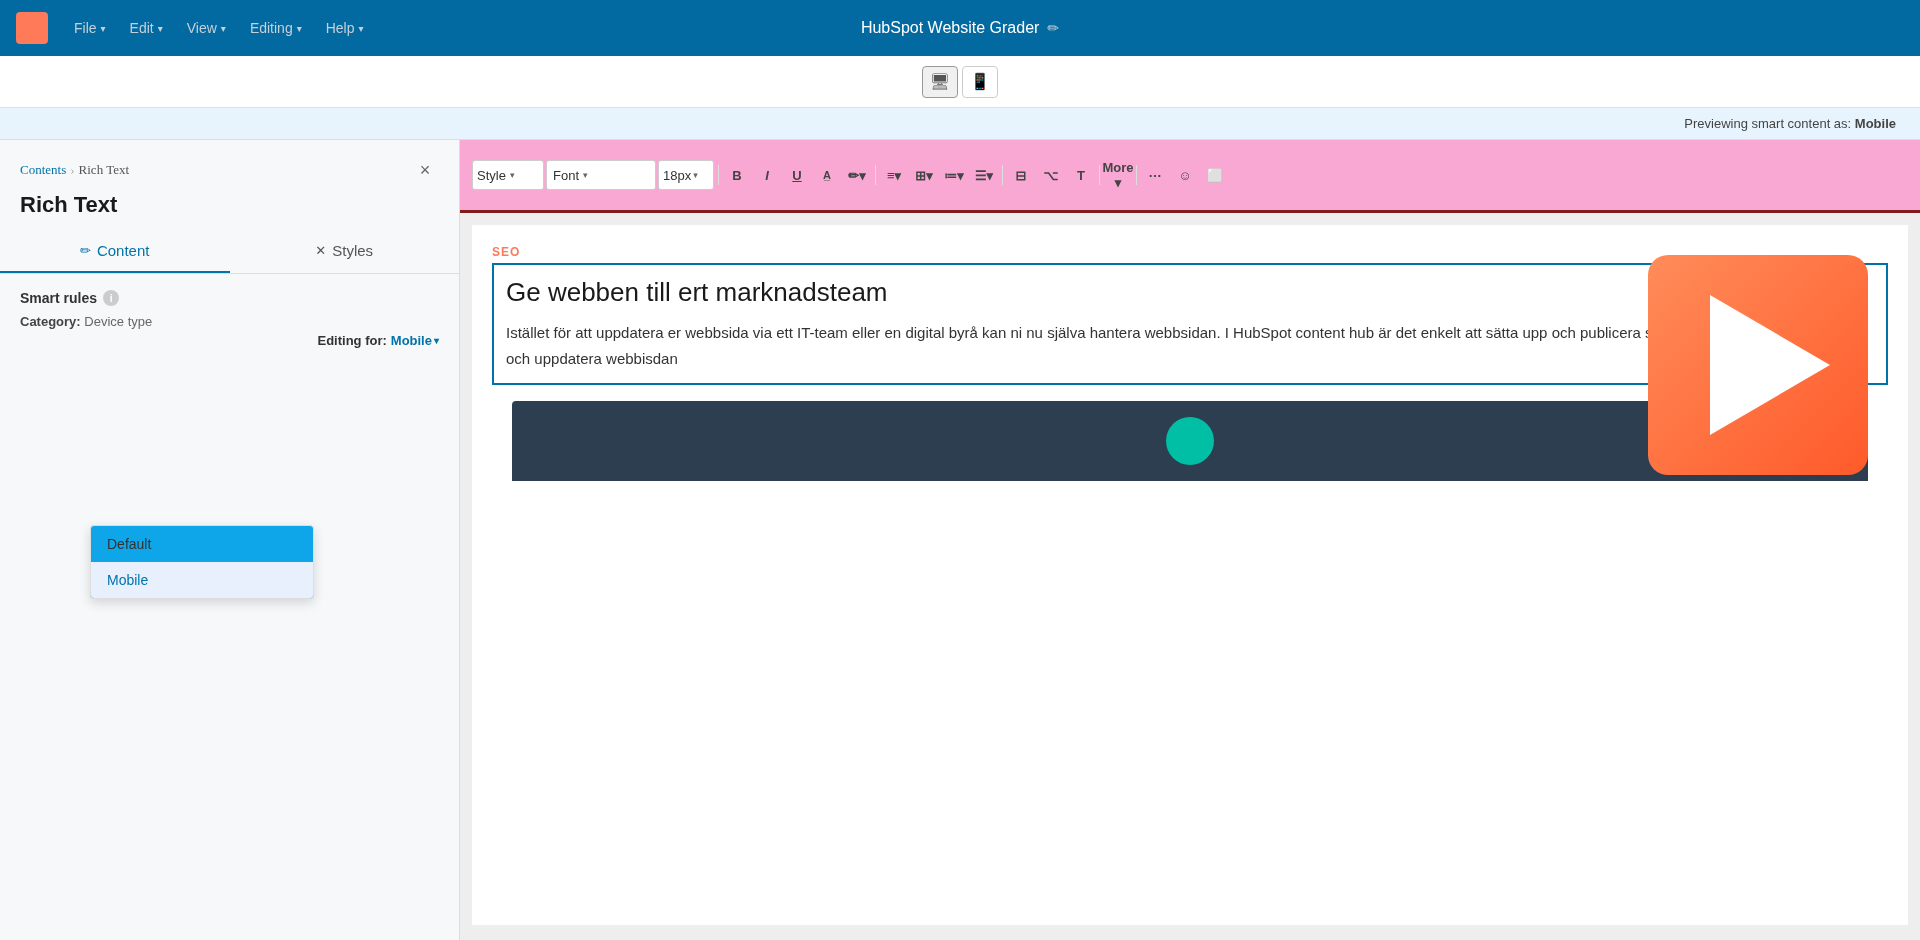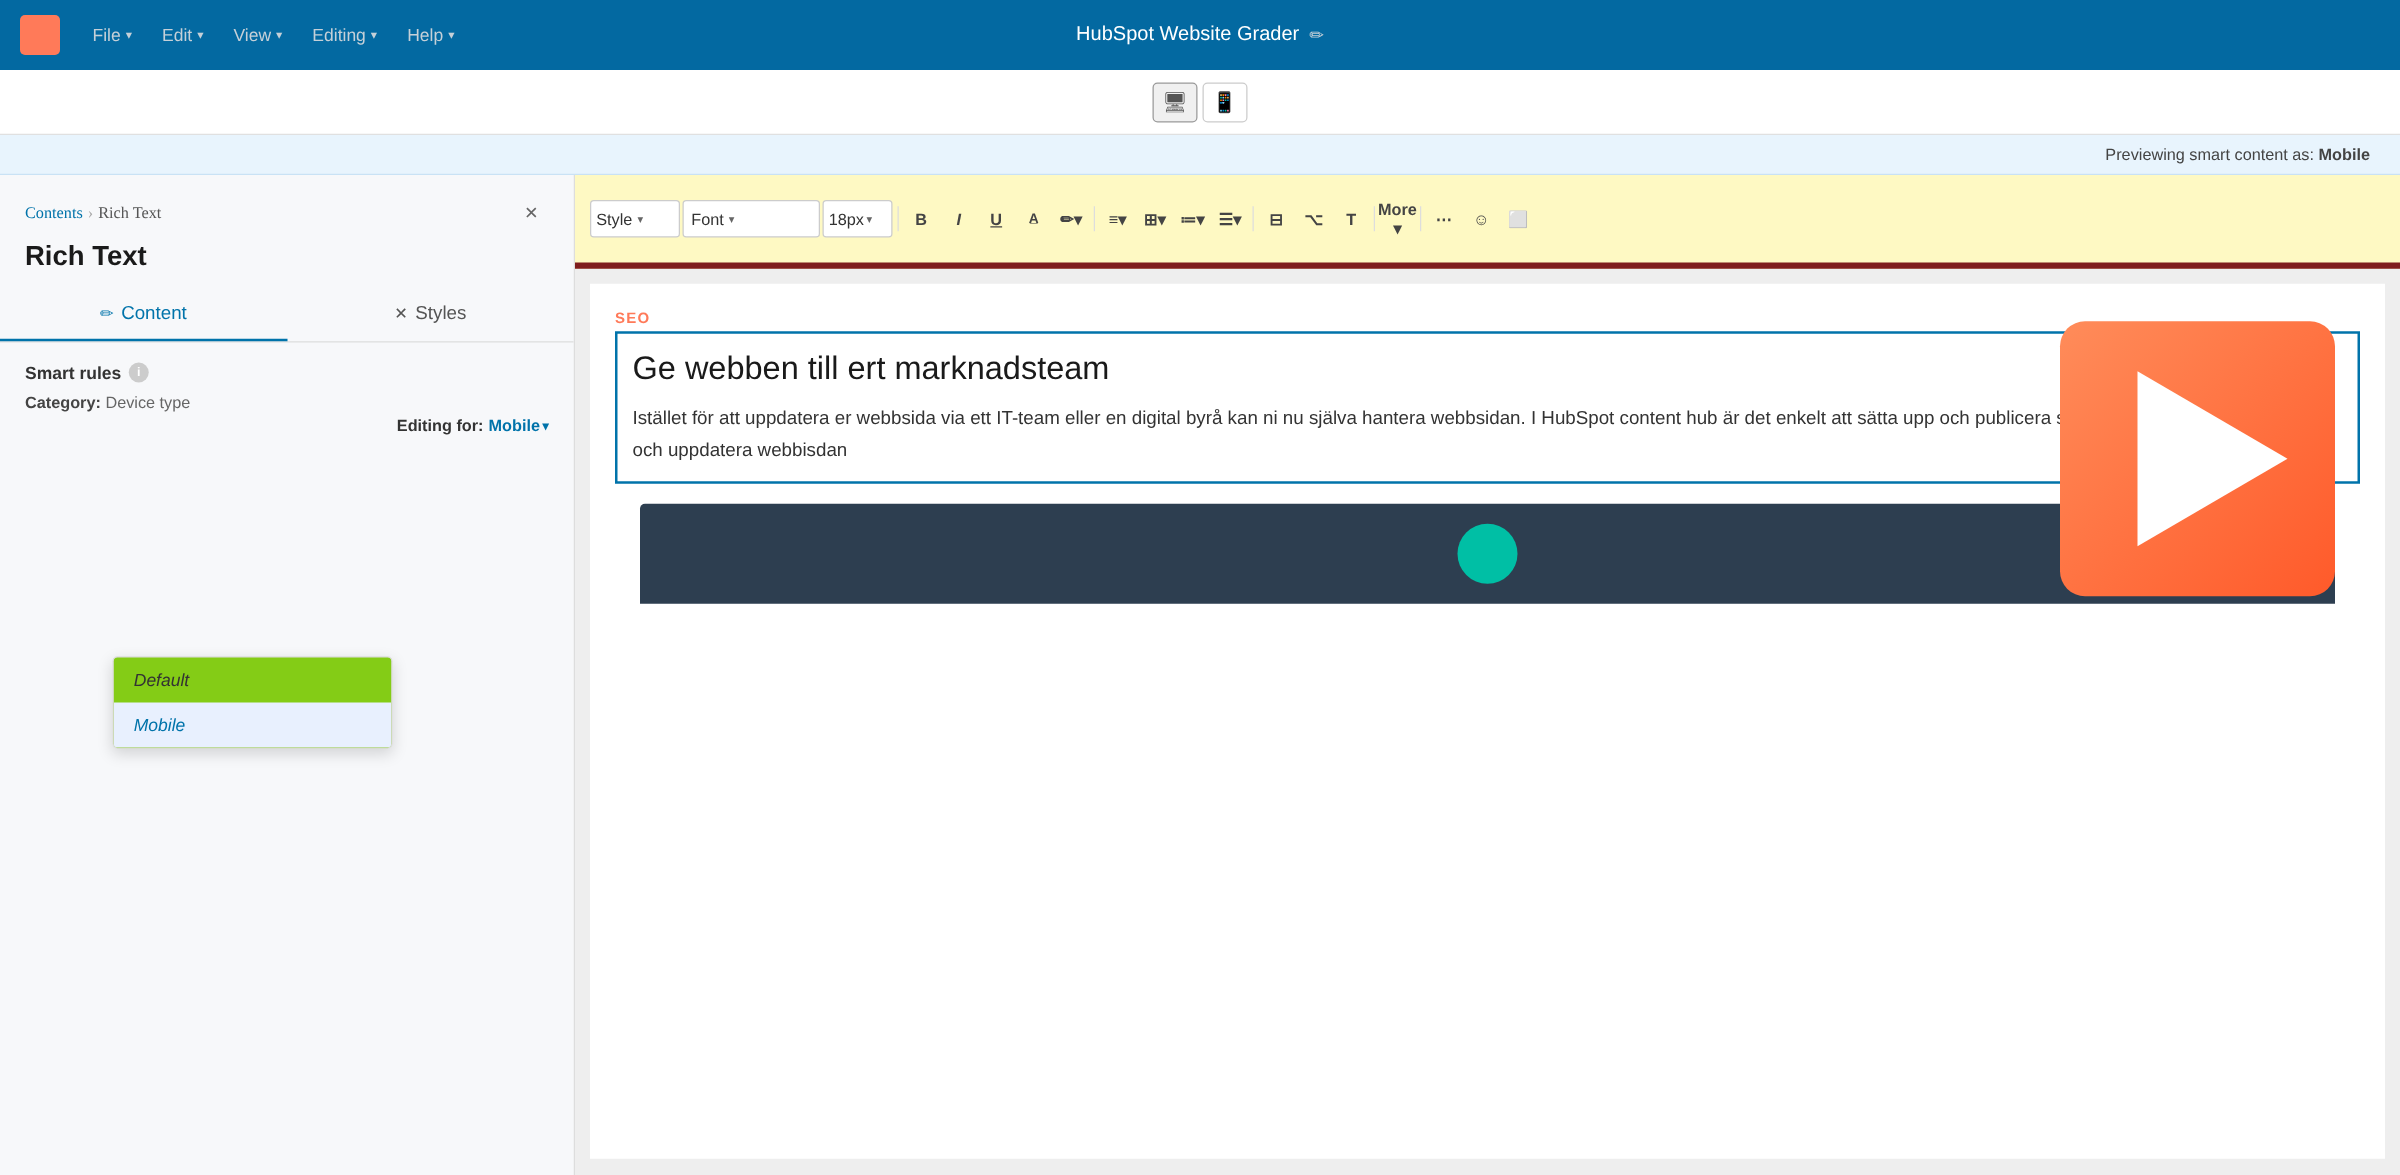"Style" .editor-toolbar { background: #fef9c3 -> #f9a8d4; border-bottom: 5px solid #7f1d1d -> 3px solid #7f1d1d }
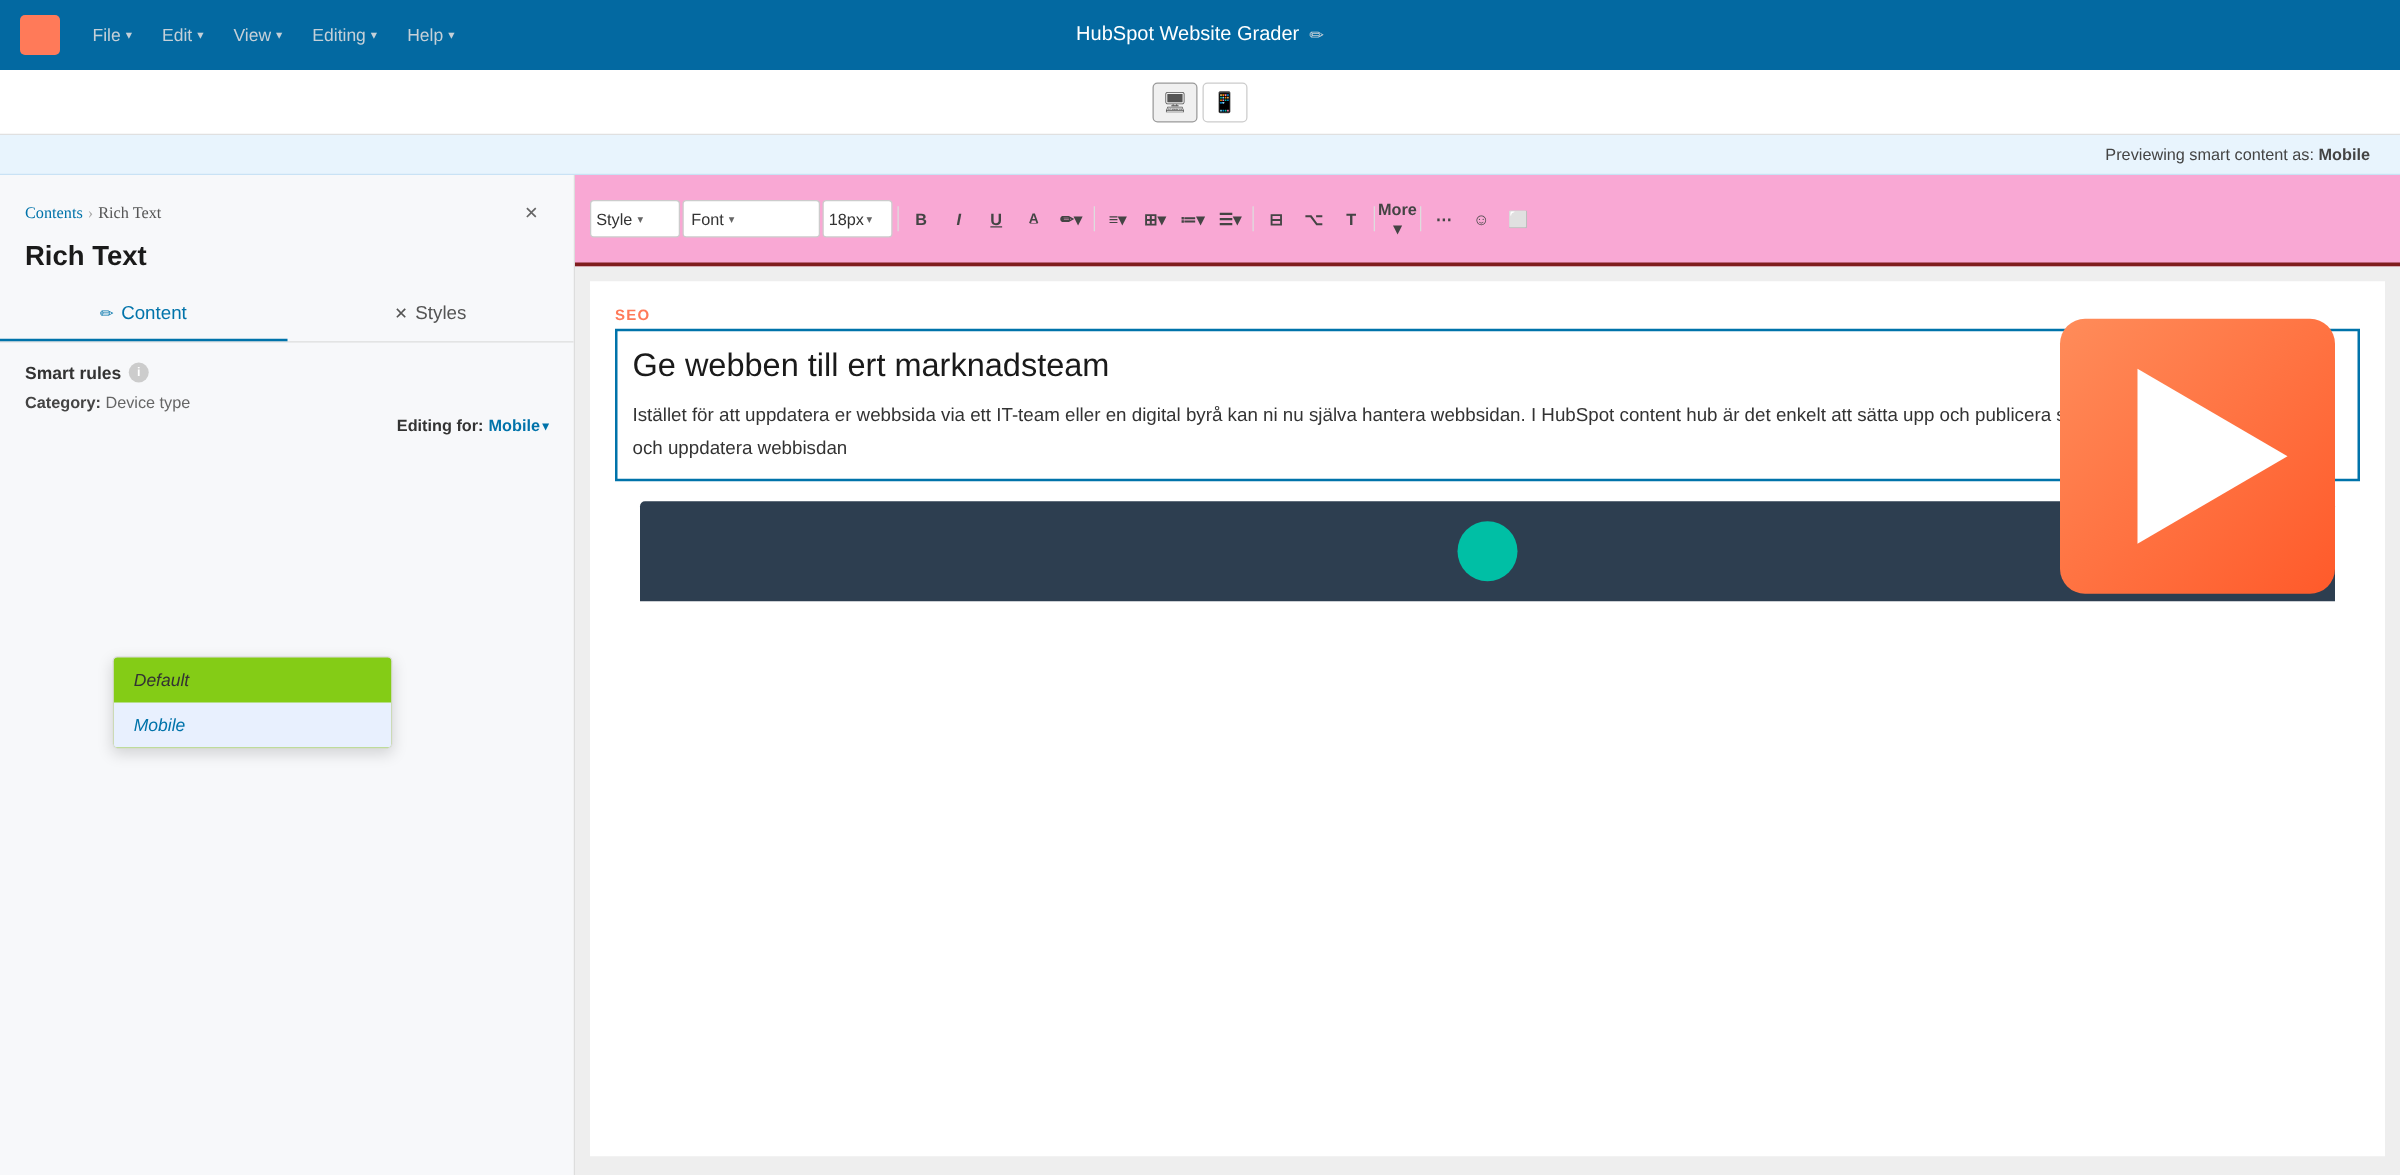"Default" .dropdown-overlay { background: #84cc16 -> #0ea5e9; font-style: italic -> none }
